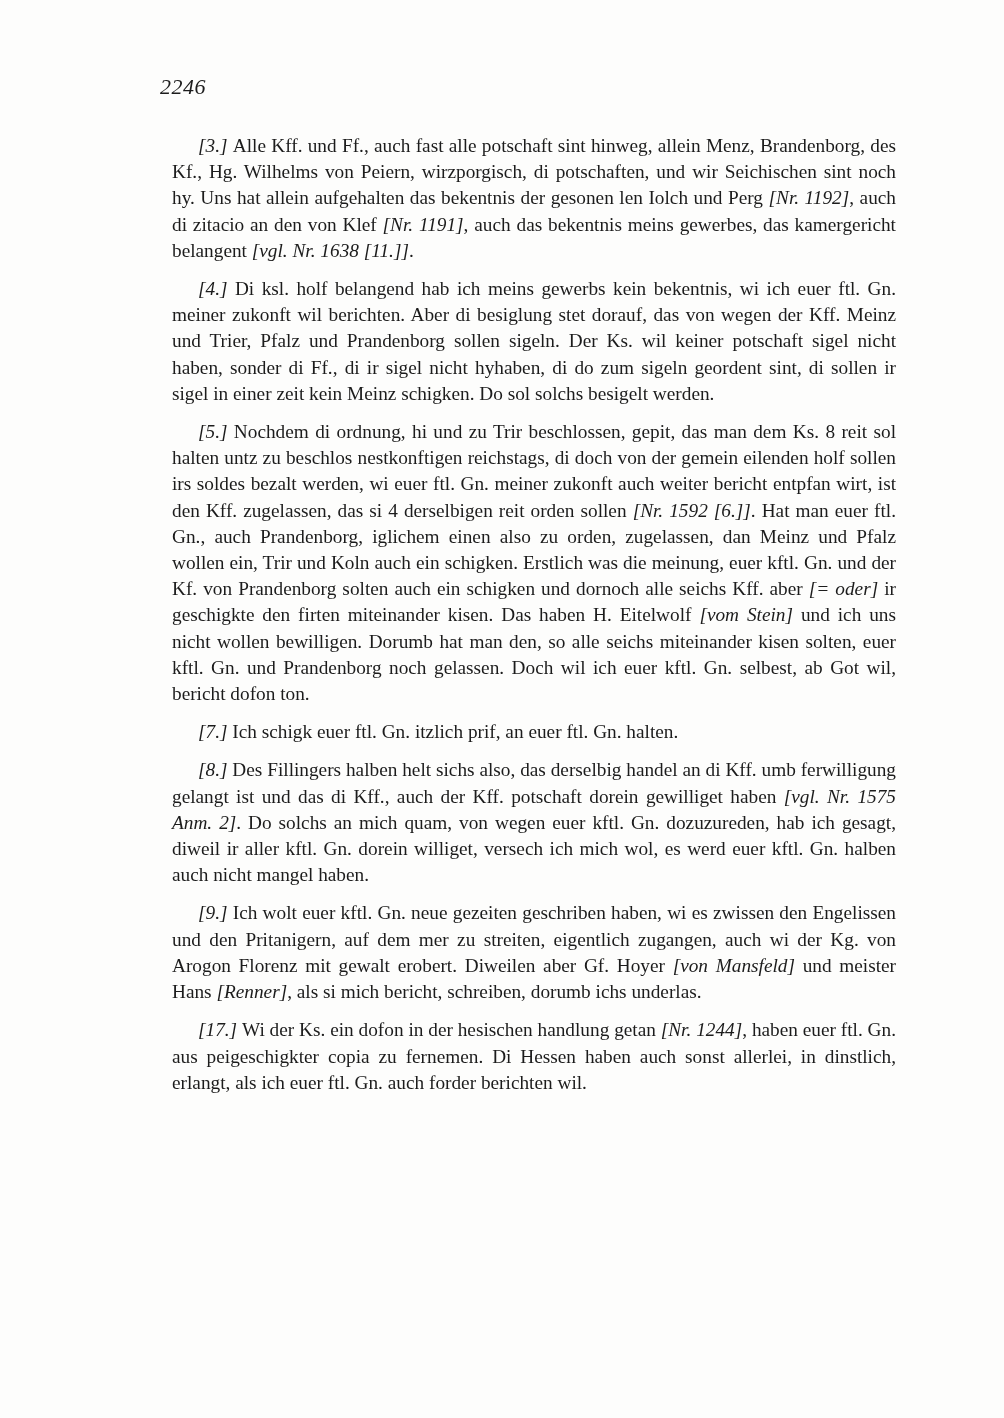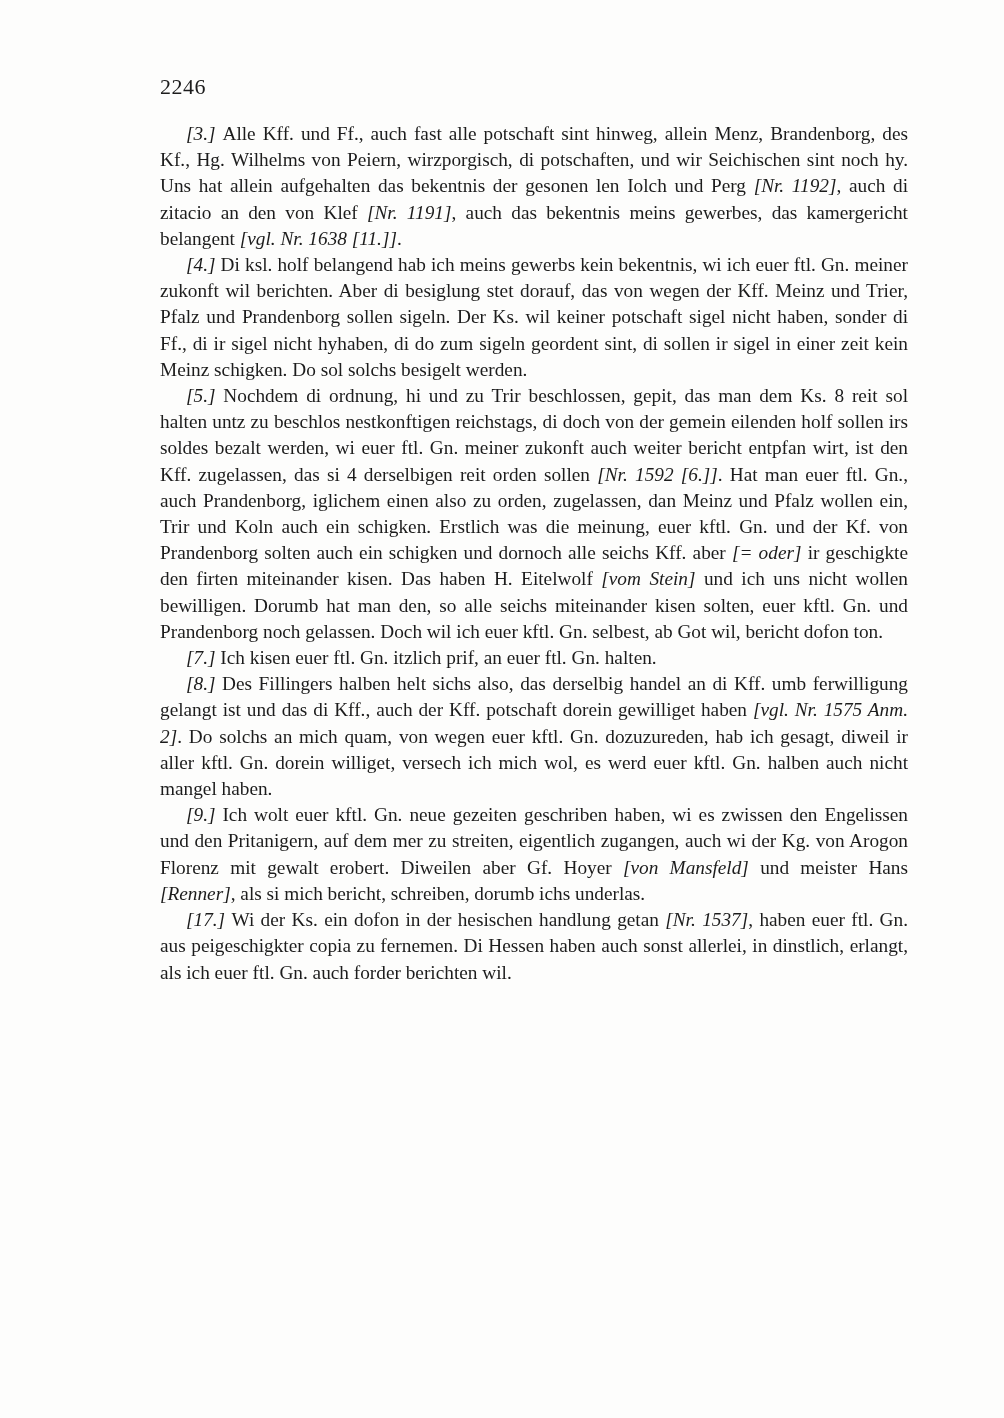"2246" .page-header { font-style: none -> italic }
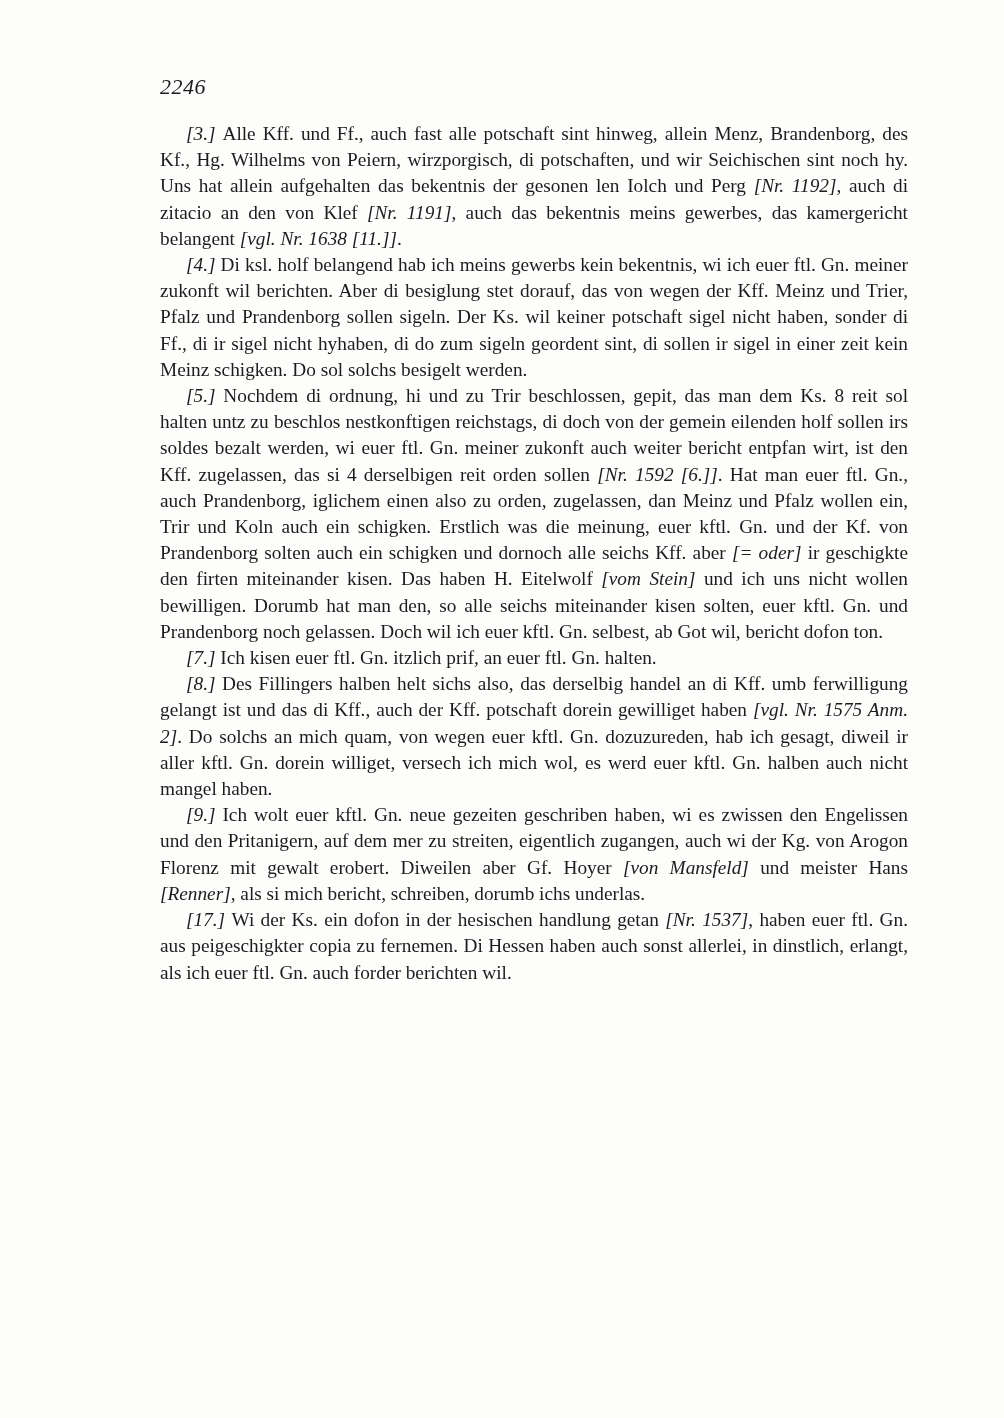"[3.] Alle Kff. und Ff.," .para { margin: 0 -> 12px }
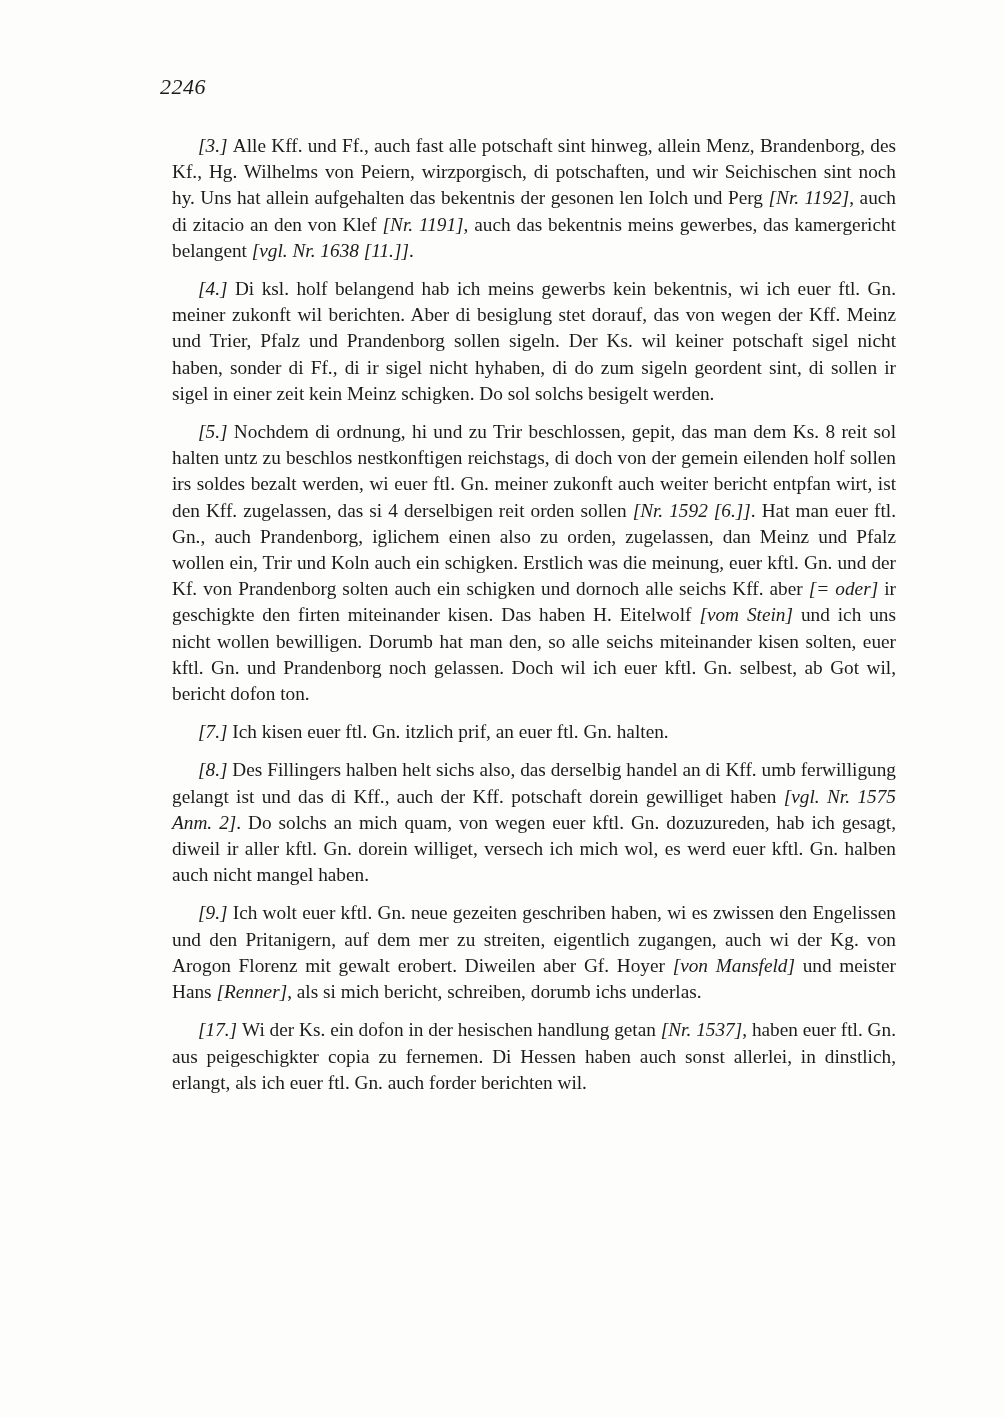"Ich kisen euer ftl. Gn." span.rm { text: kisen -> schigk }
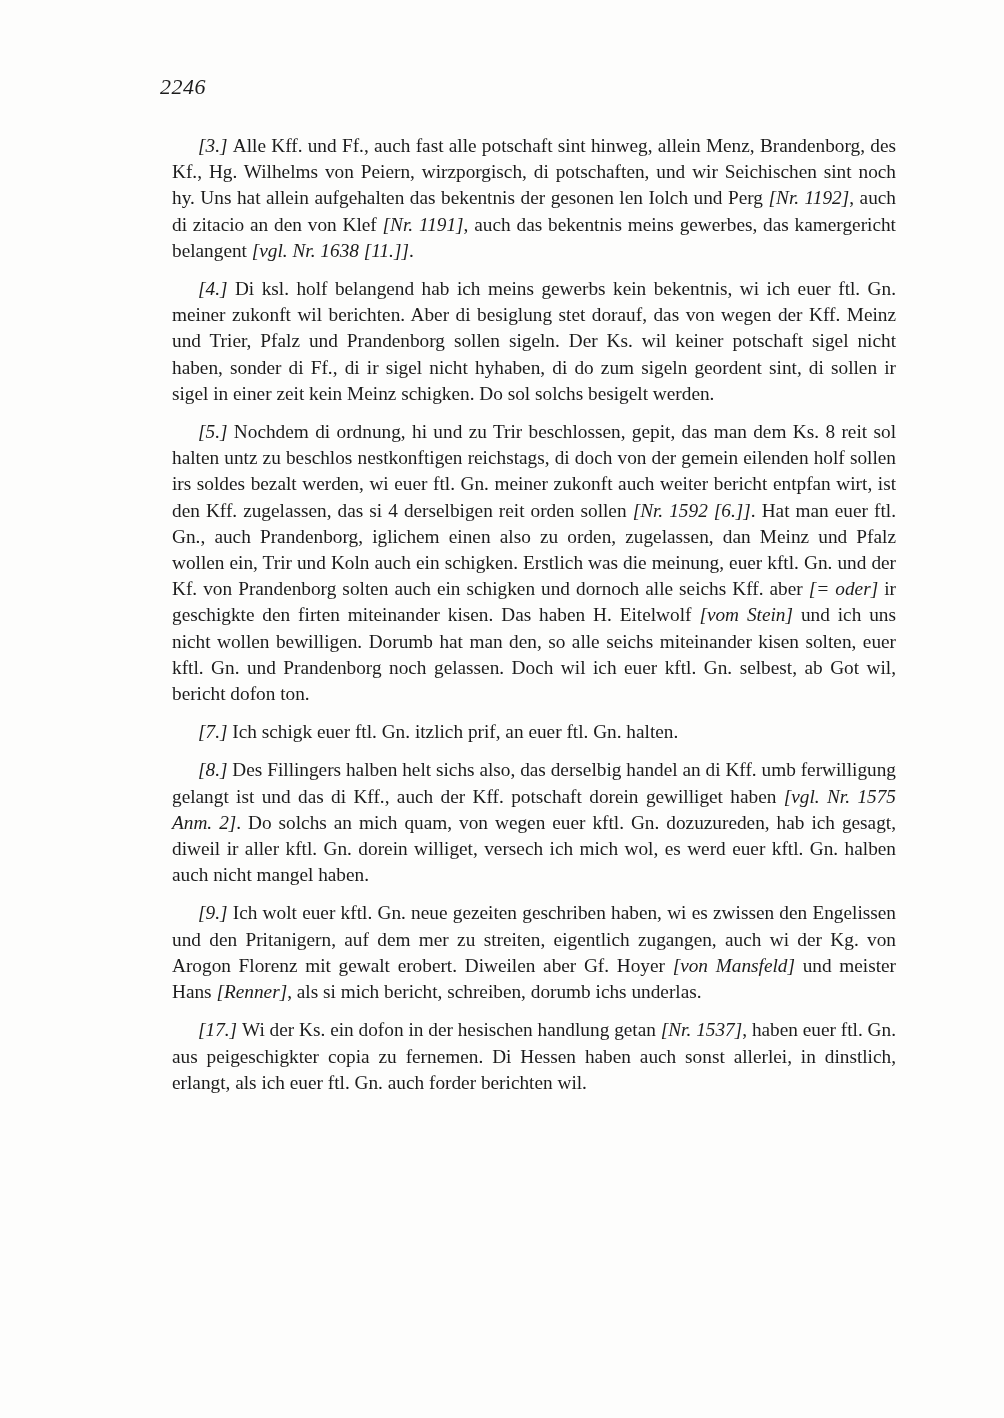"[Nr. 1537]" span.it { text: 1537 -> 1244 }
